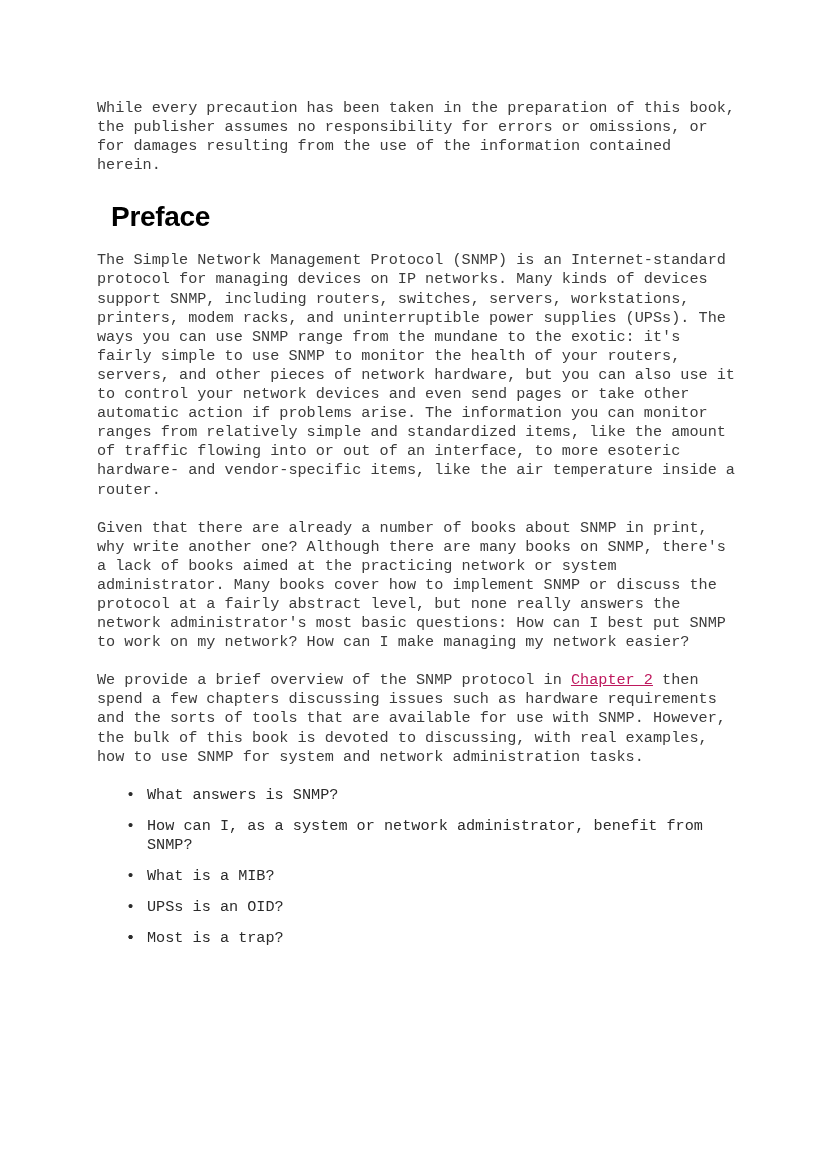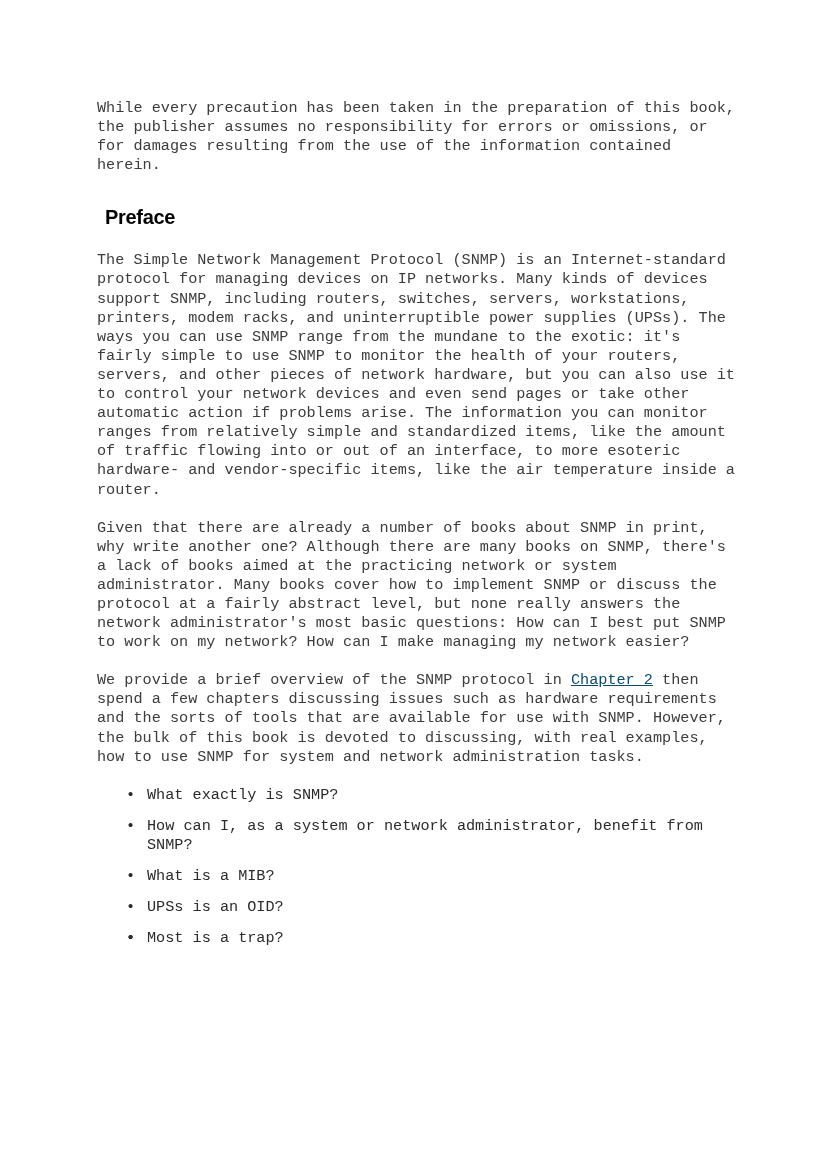"Preface" .heading { font-size: 20px -> 28px; margin: 0 0 20px 8px -> 0 0 20px 14px }
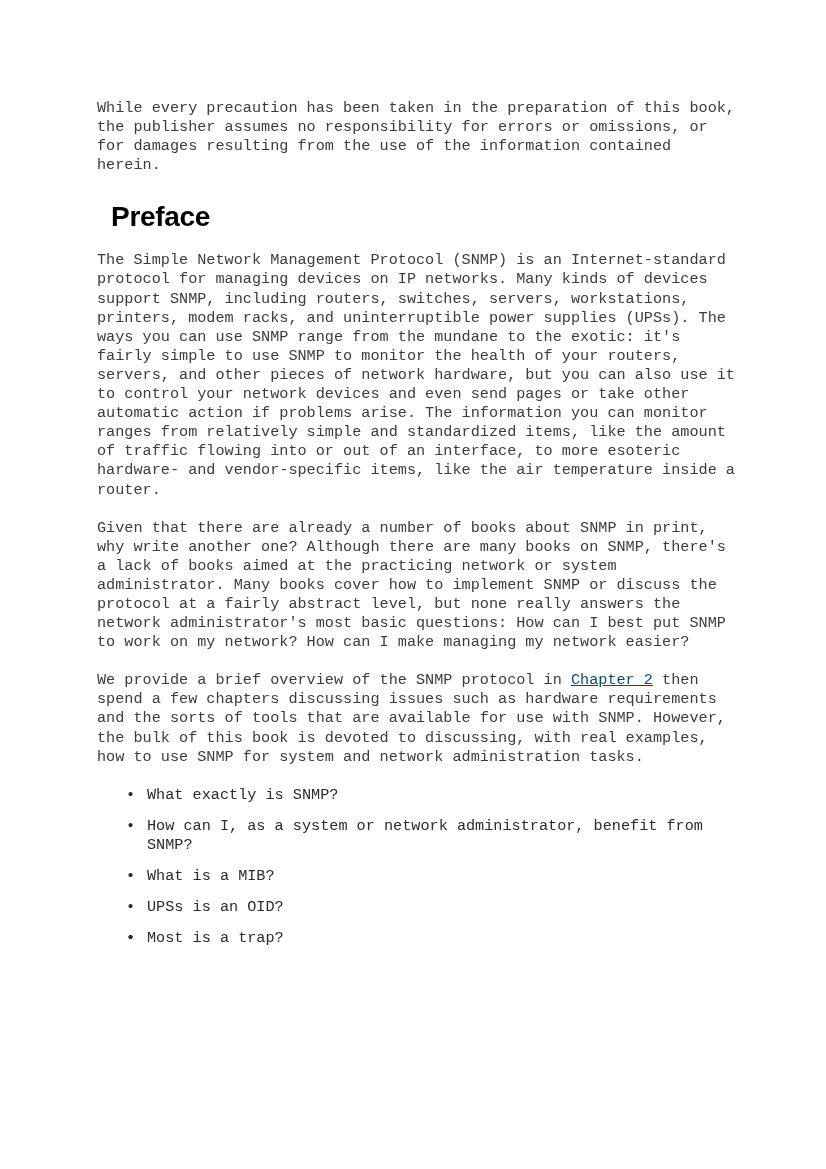"Chapter 2" a.link { color: #0c4a6e -> #be185d }
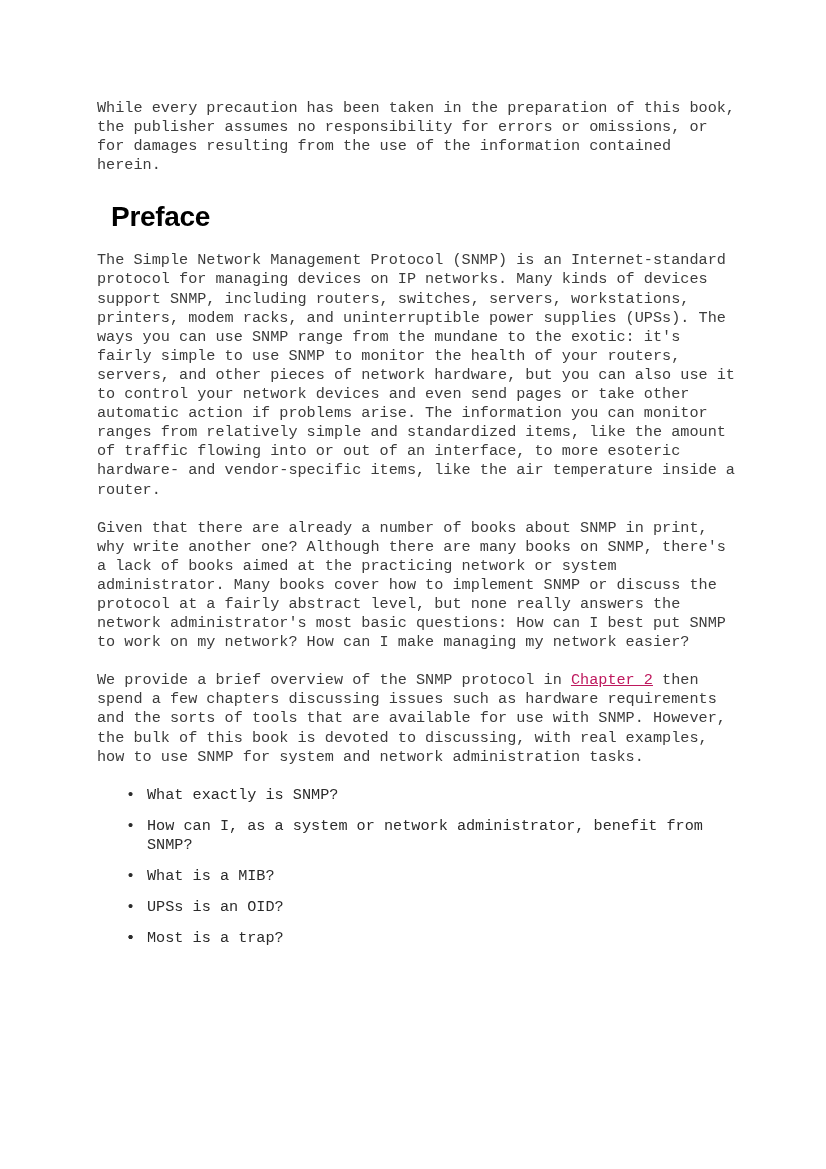"What exactly is SNMP?" span { text: exactly -> answers }
